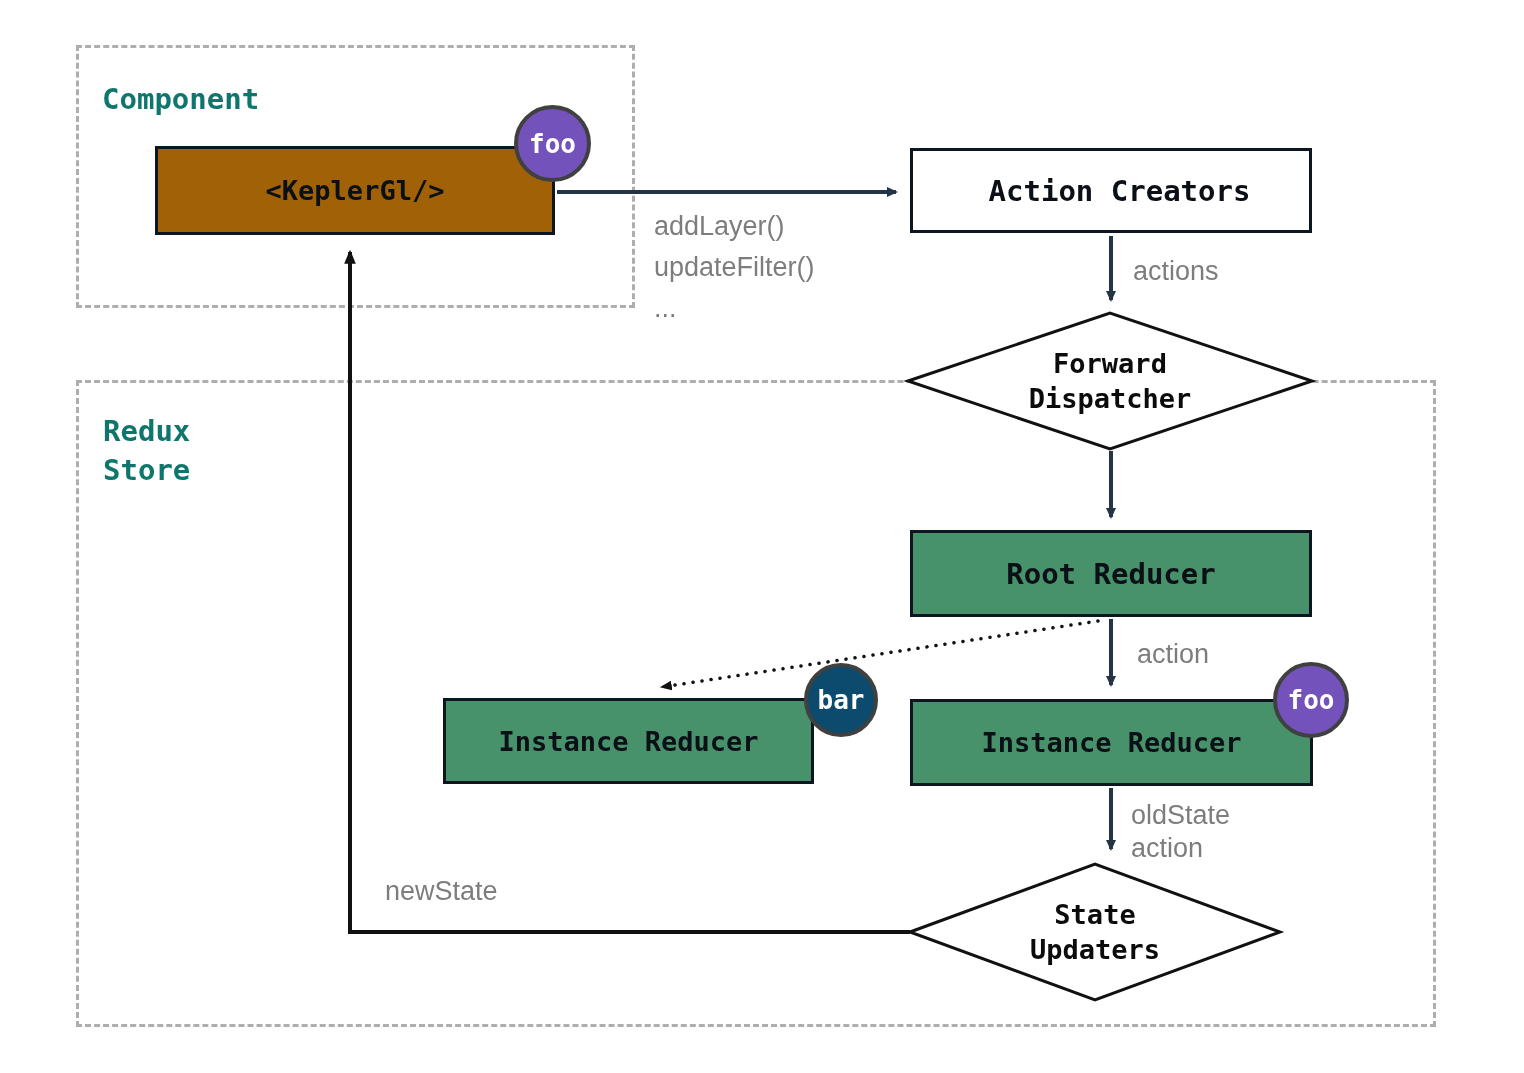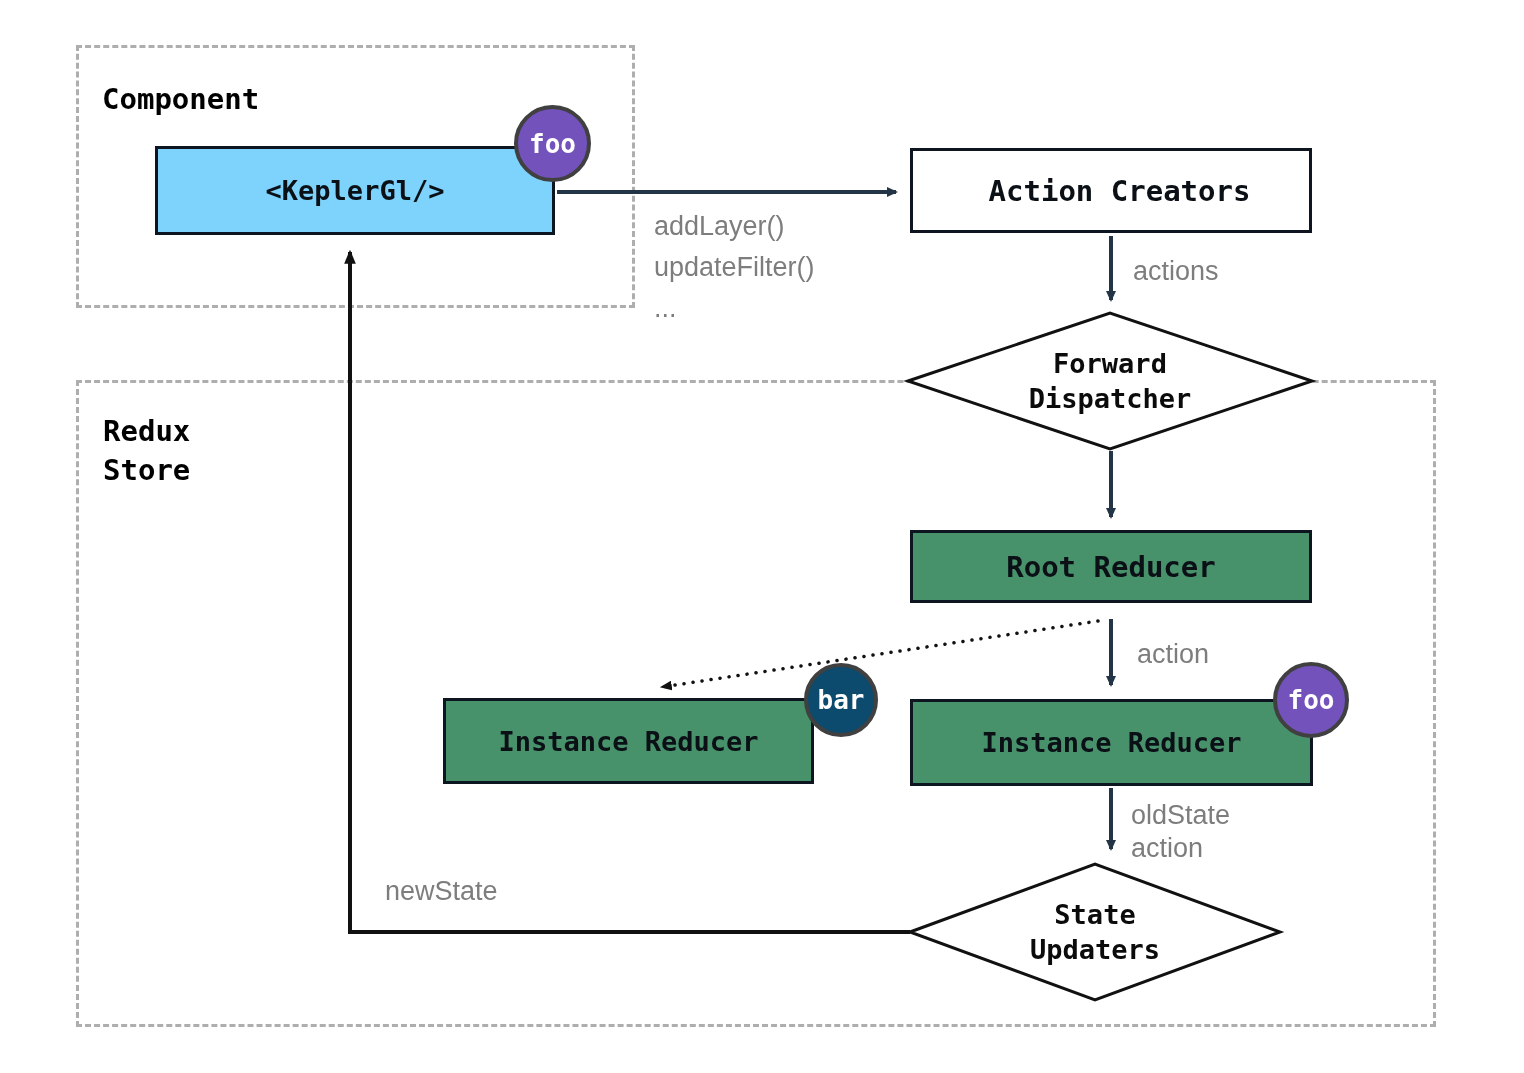"Component" .group-title { color: #000000 -> #0f766e }
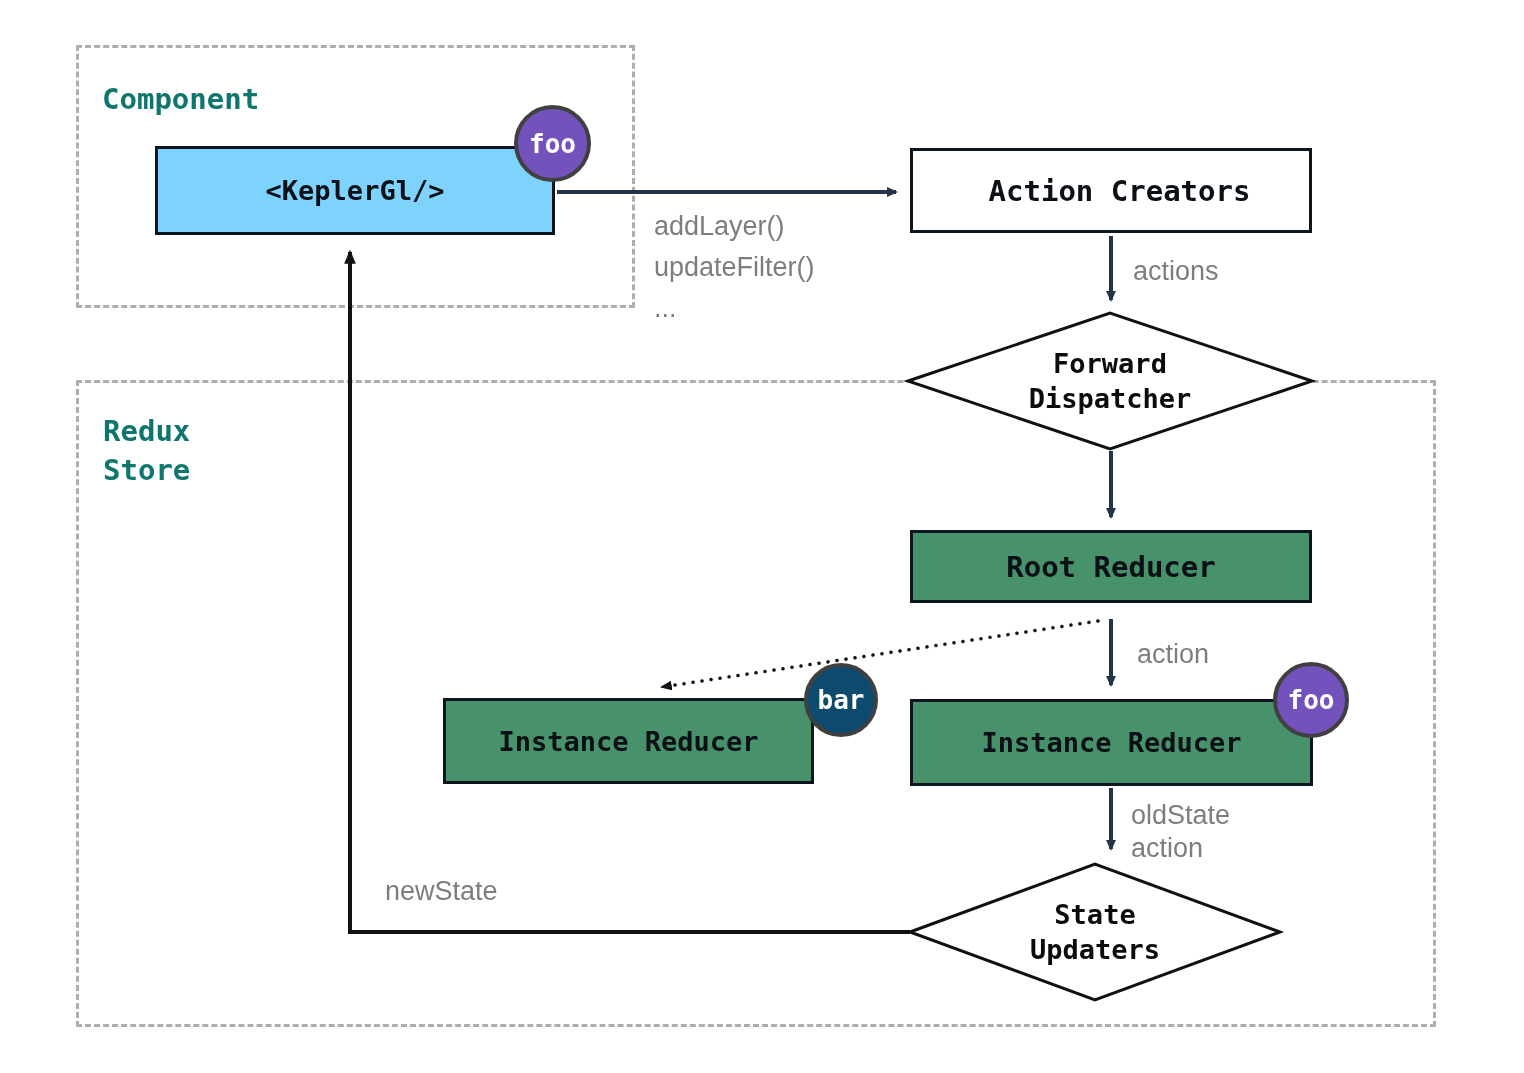"<KeplerGl/>" .node.blue { background: #7dd3fc -> #a16207 }
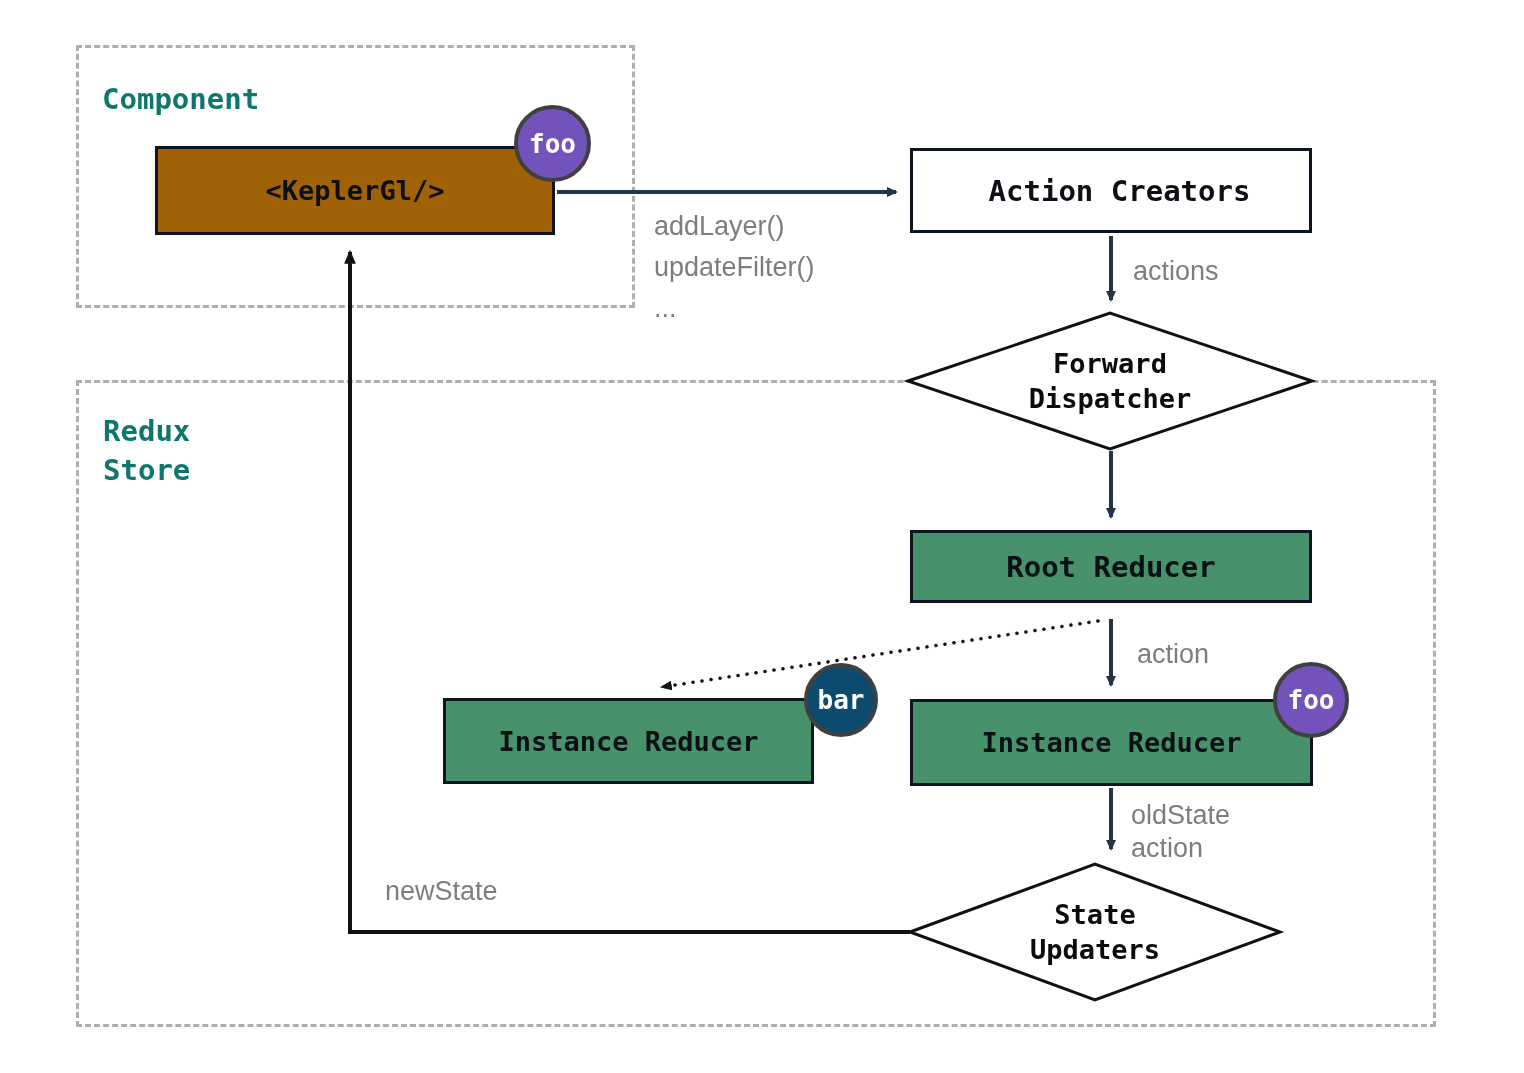"Root Reducer" div.node { height: 73px -> 87px }
